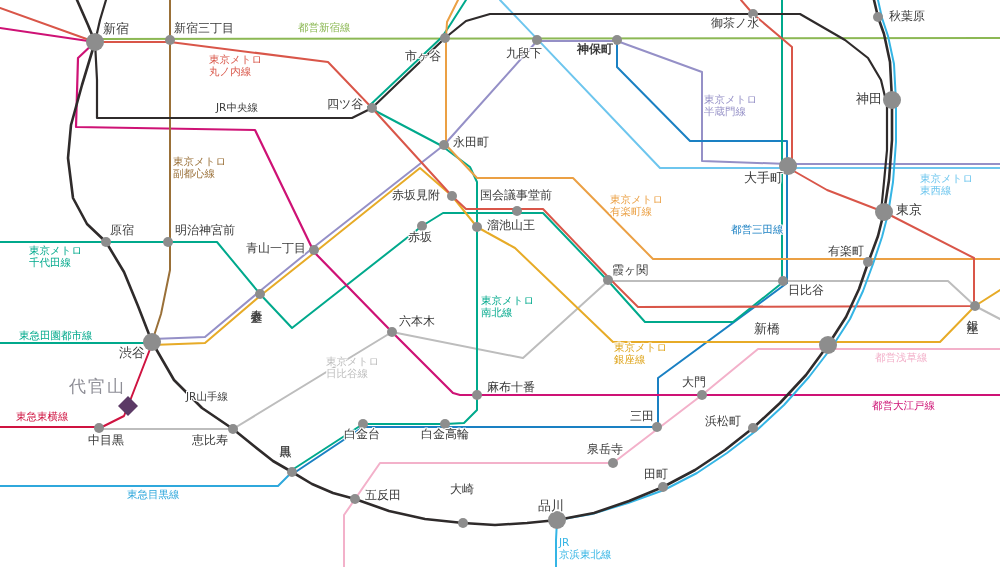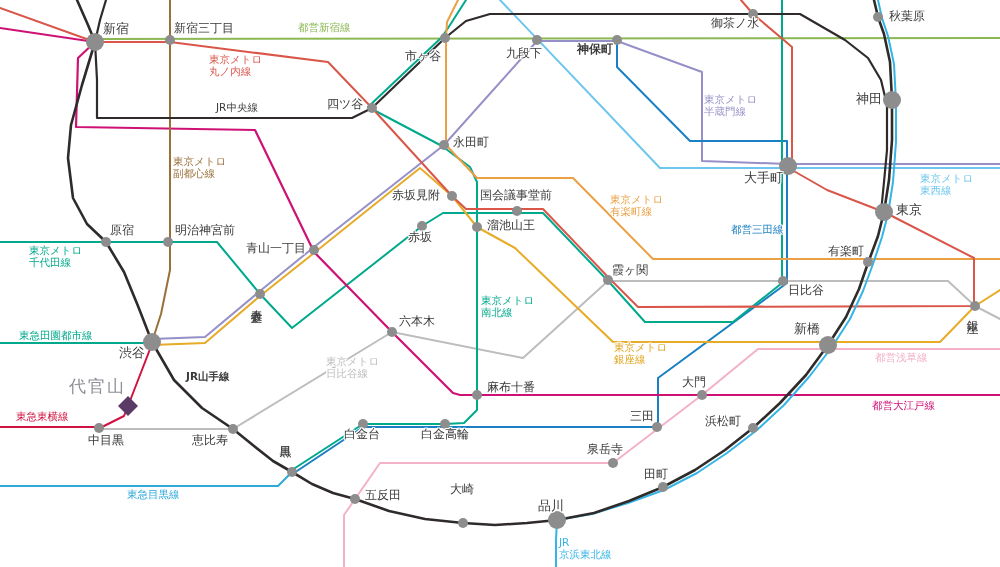"新橋" div.st-label { left: 794px -> 754px }
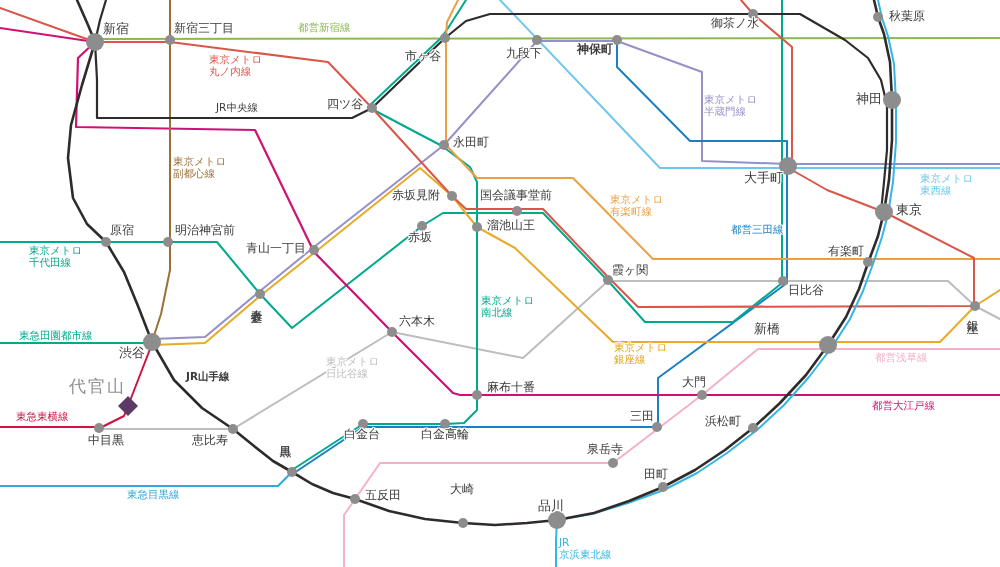"JR山手線" div.line-label { font-weight: bold -> none; top: 370px -> 390px }
